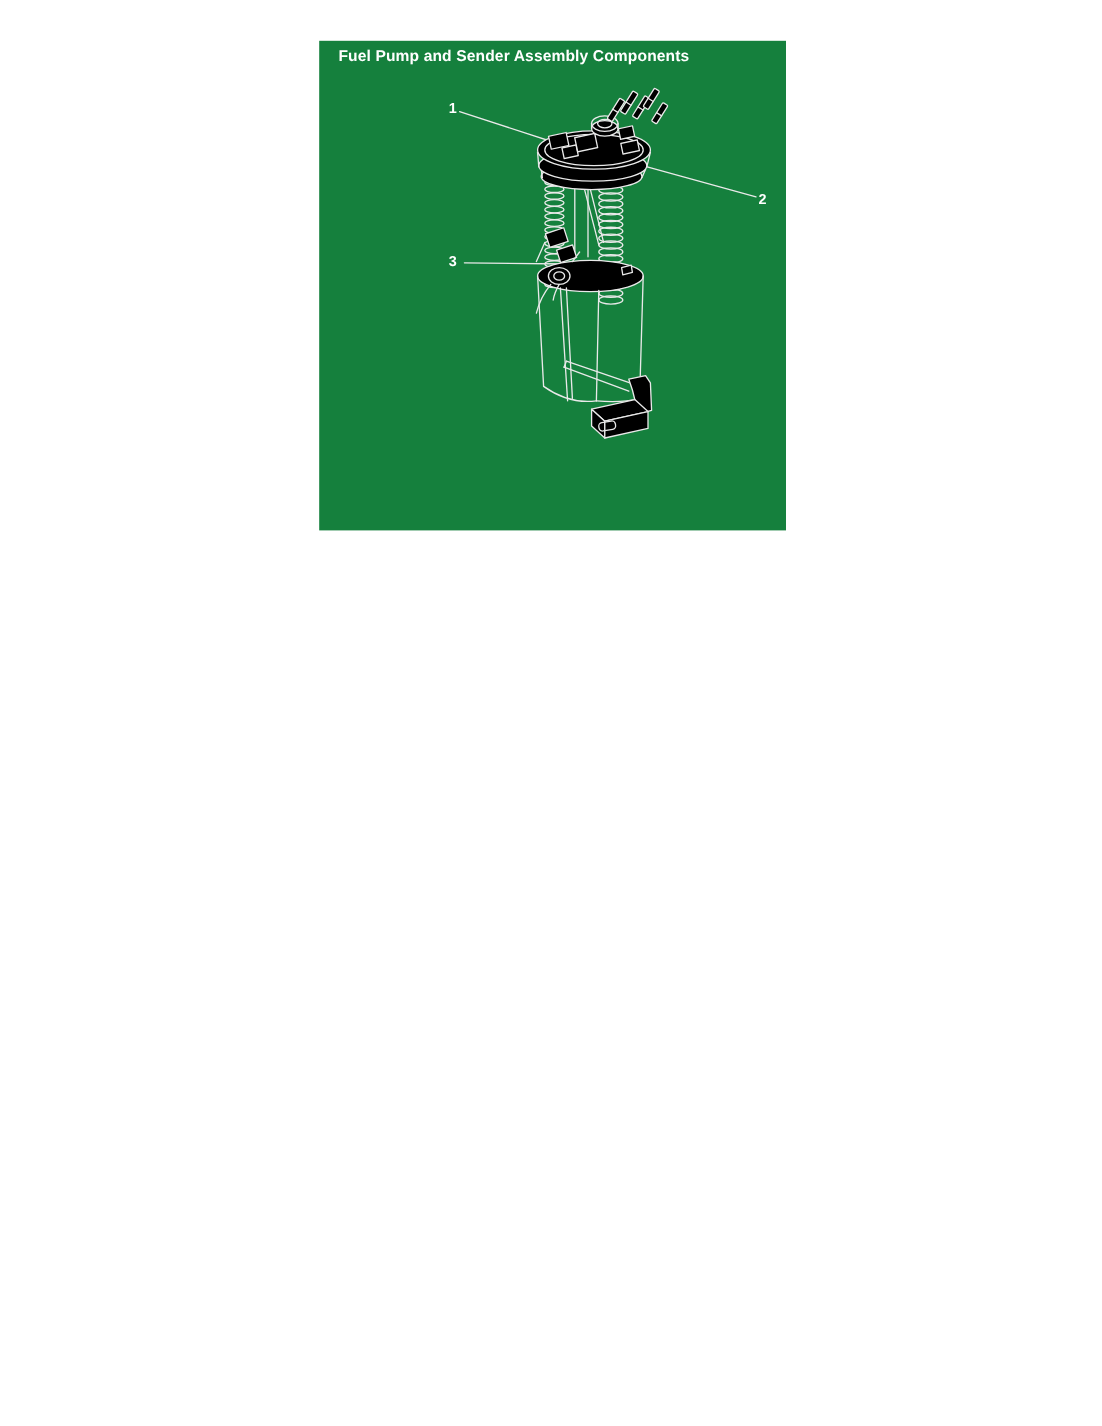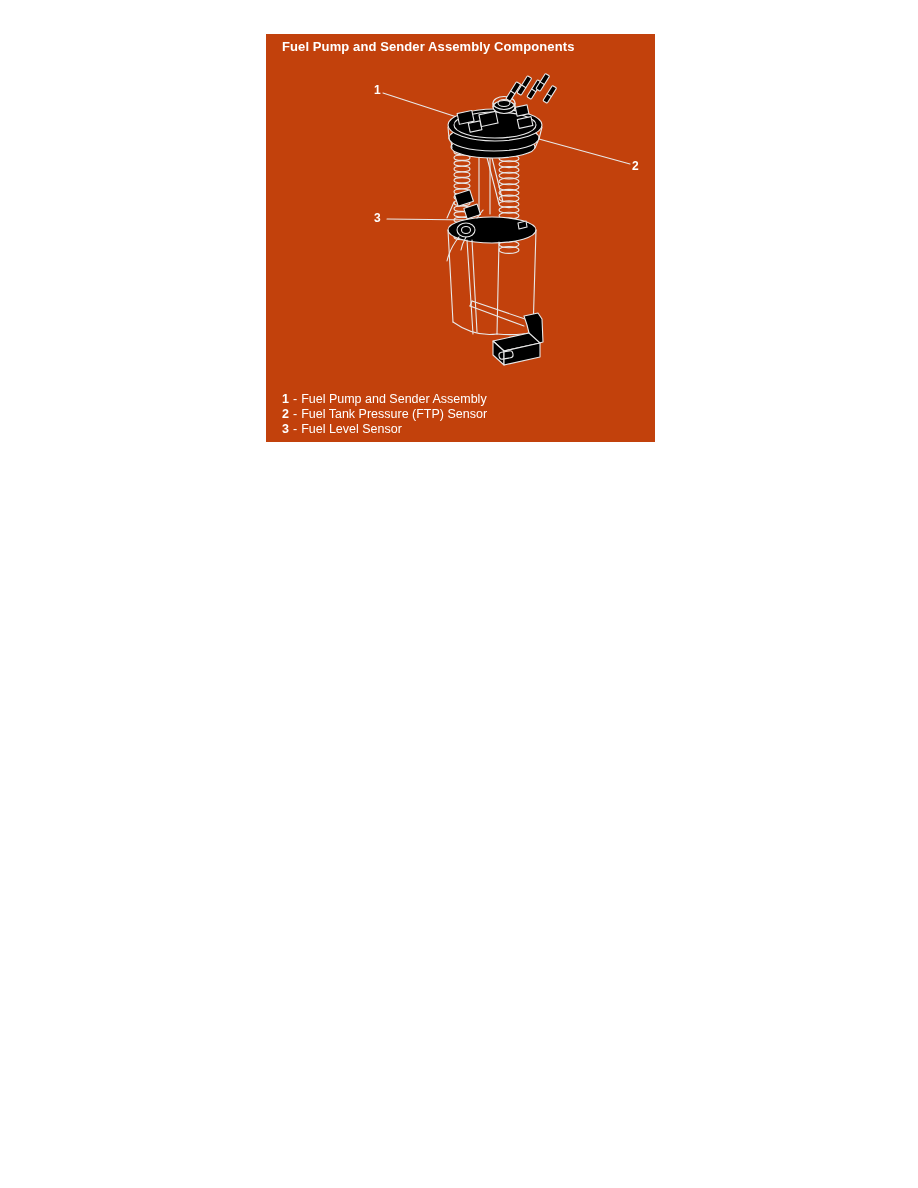"Fuel Pump and Sender Assembly" .figure-panel { background: #c2410c -> #15803d }
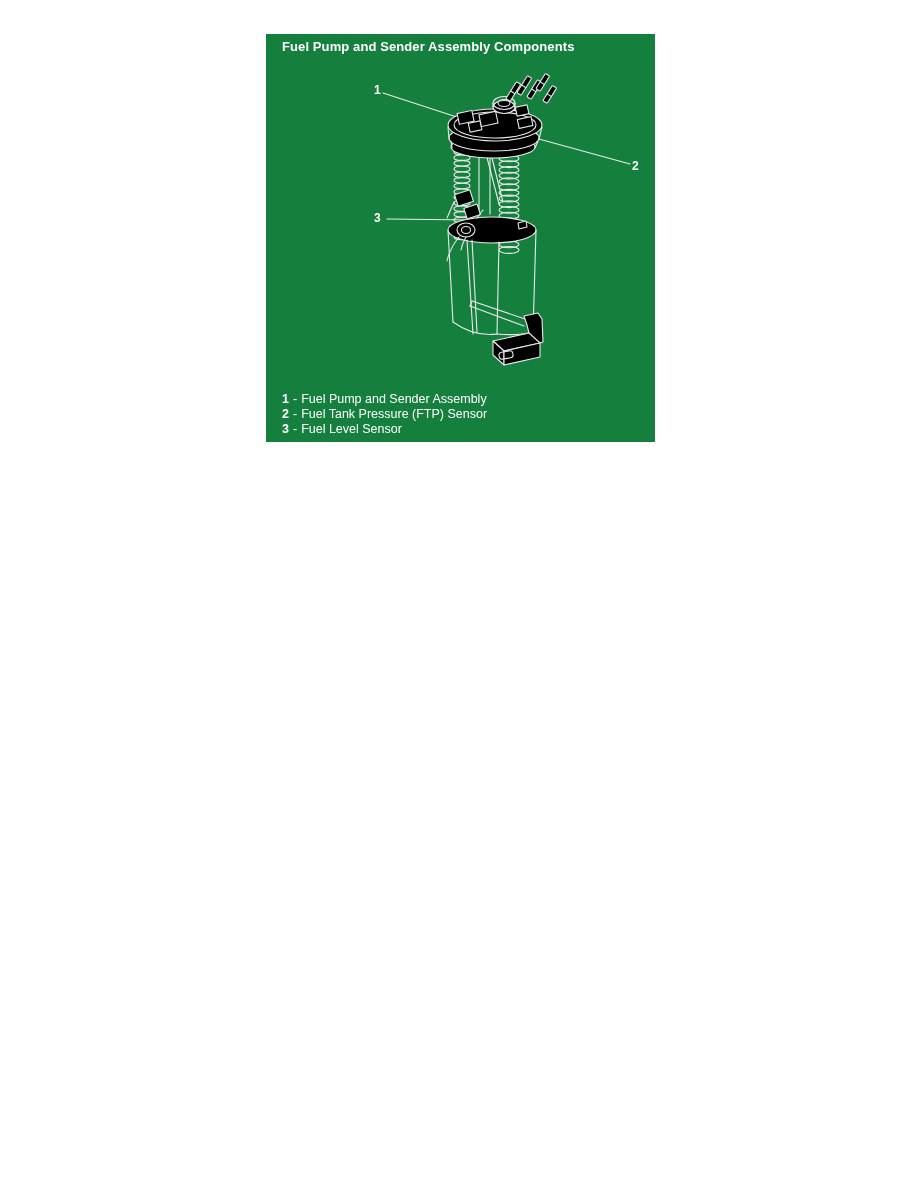"1 - Fuel Pump and" div.legend { html: <div> <div> <span>1</span><span>-</span><span>Fuel Pump and Sender Assembly</span> </div> <div> <span>2</span><span>-</span><span>Fuel Tank Pressure (FTP) Sensor</span> </div> <div> <span>3</span><span>-</span><span>Fuel Level Sensor</span> </div> </div> -> none }
